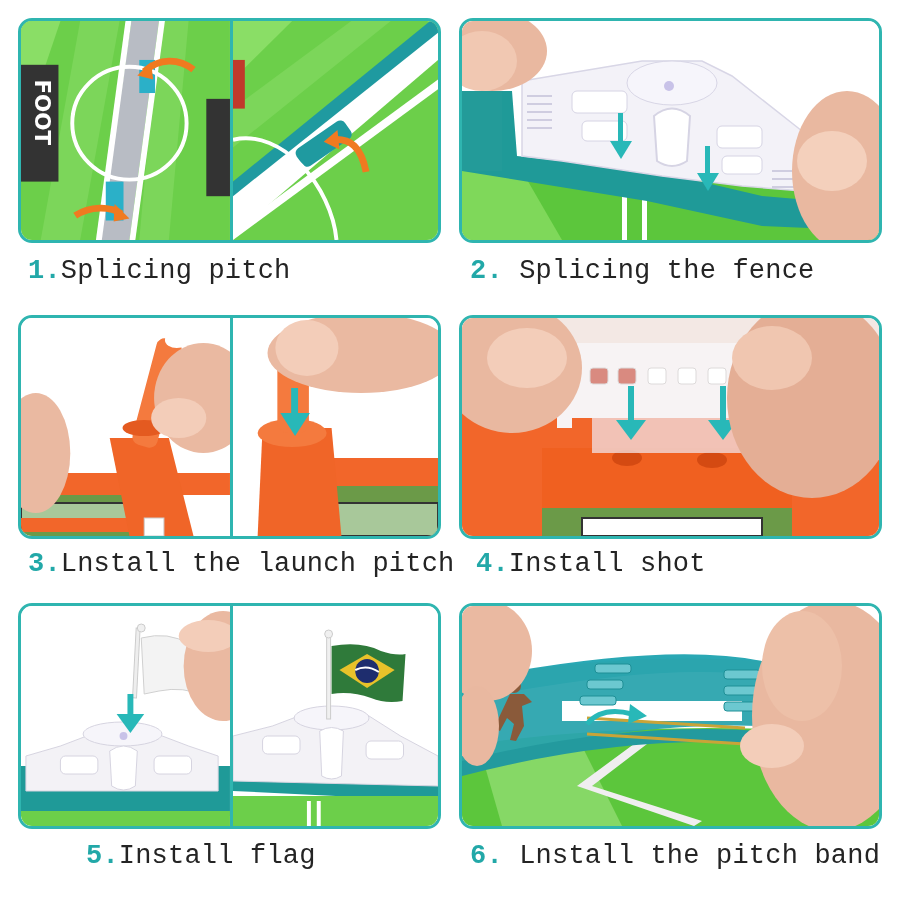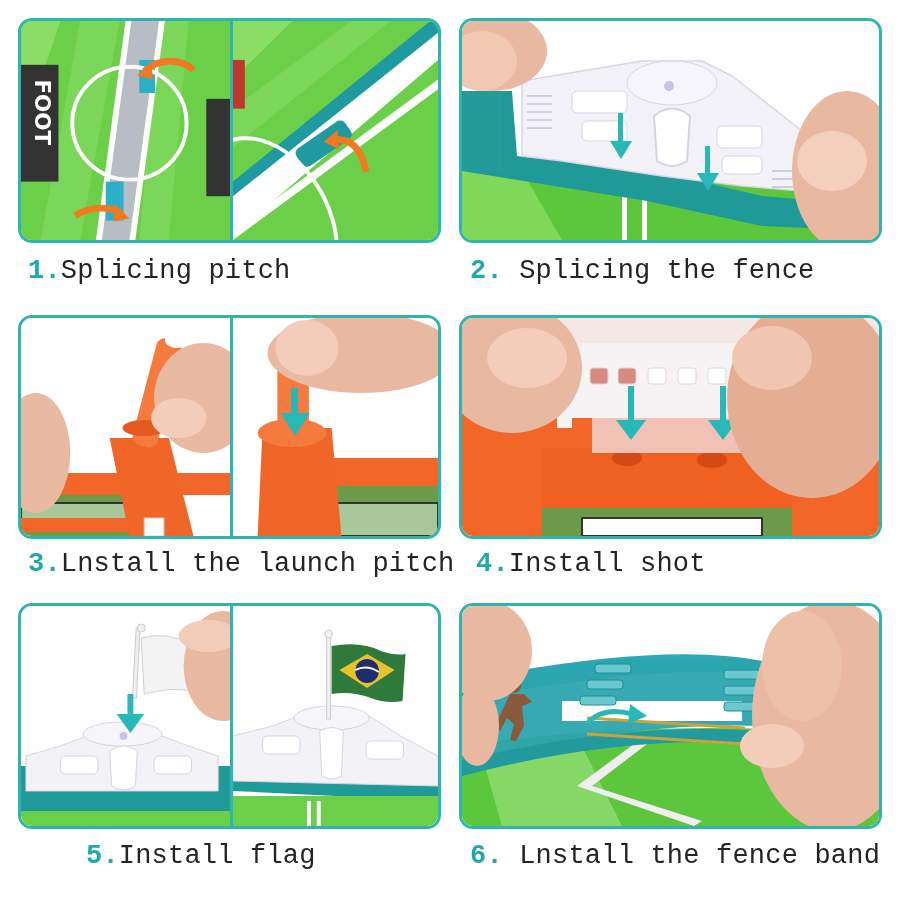"Lnstall the fence band" span.txt { text: fence -> pitch }
